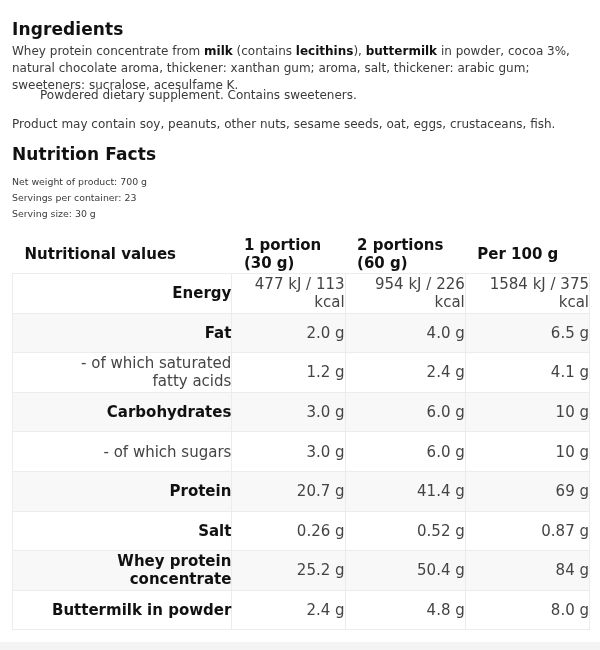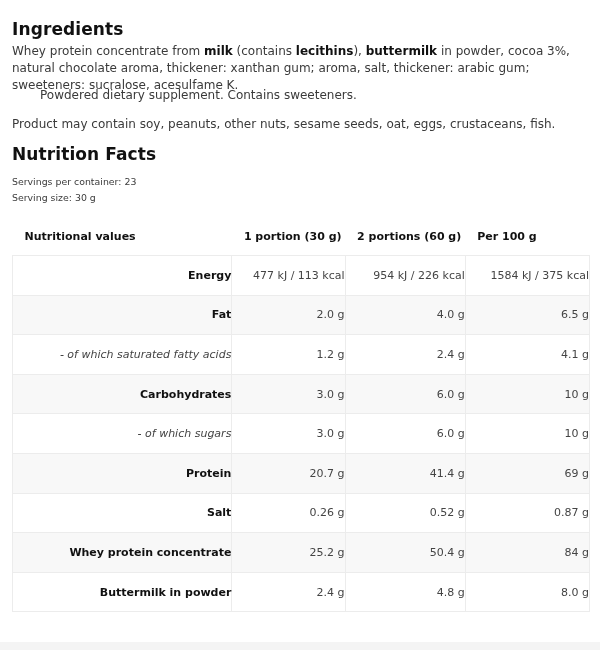"Net weight of product: 700" div { html: none -> <div>Net weight of product: 700 g</div> }
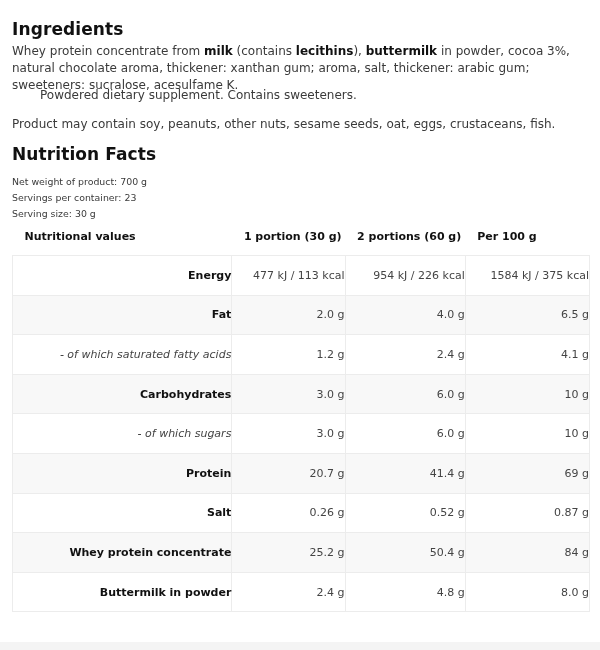"Nutritional values" table { font-size: 11px -> 15px; top: 217px -> 235px }
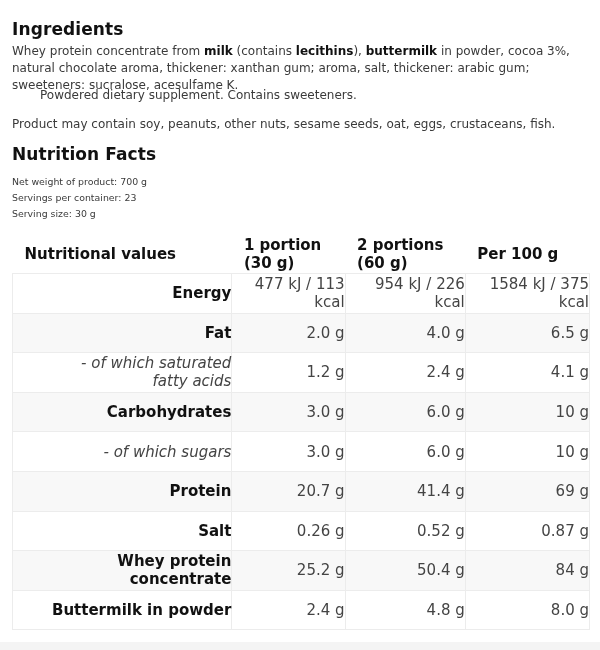"- of which saturated fatty" td.sub { font-style: italic -> none }
